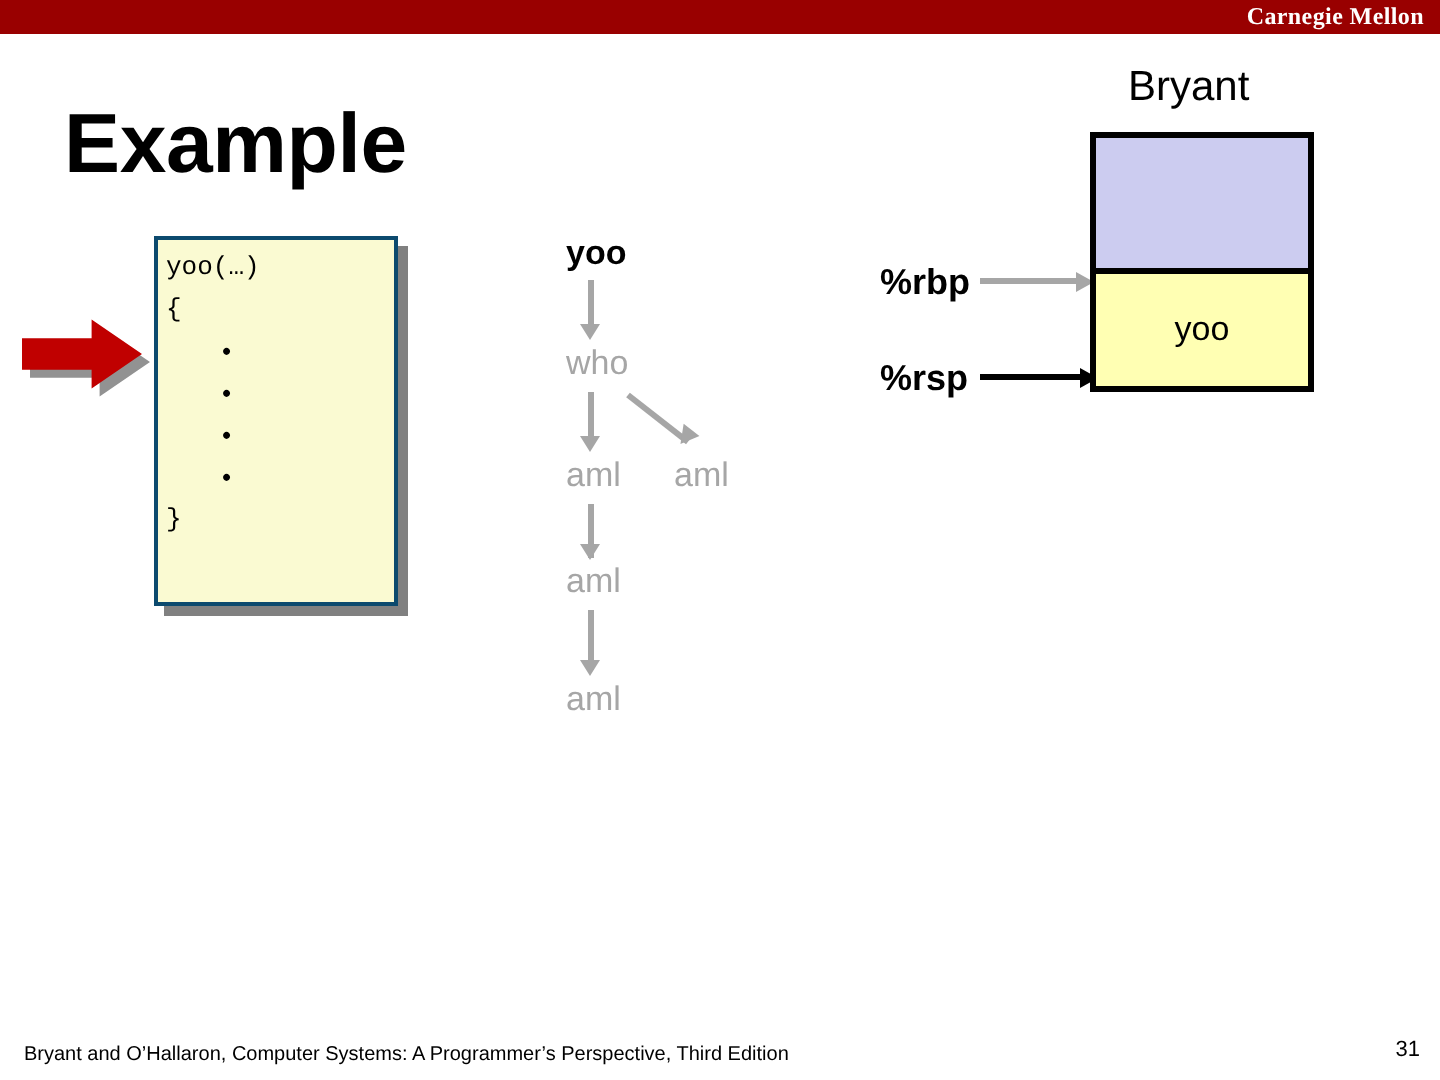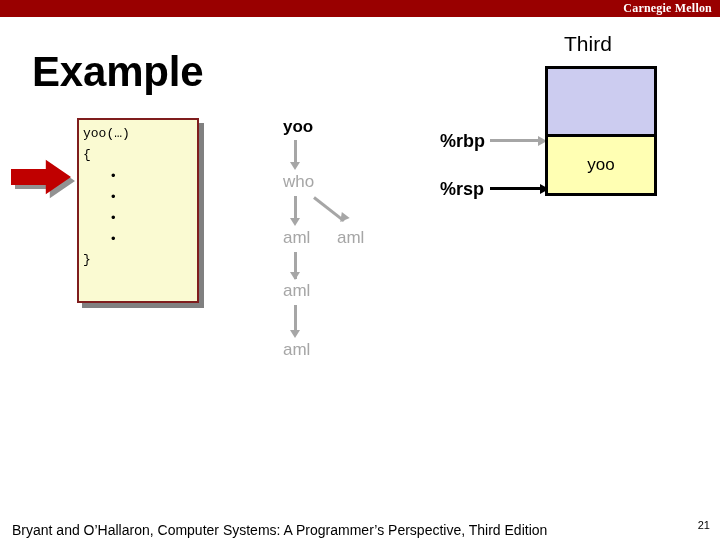"Third" div.stack-title { text: Third -> Bryant }
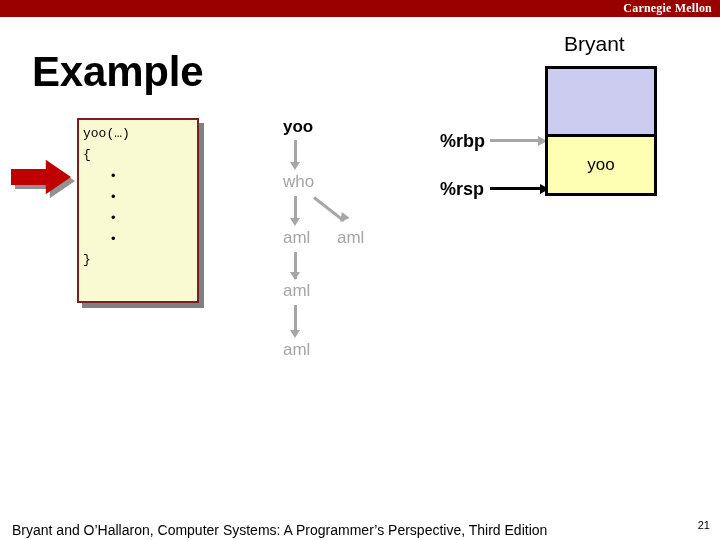"yoo(…)" .code-box { border: 2px solid #7f1d1d -> 2px solid #0c4a6e }
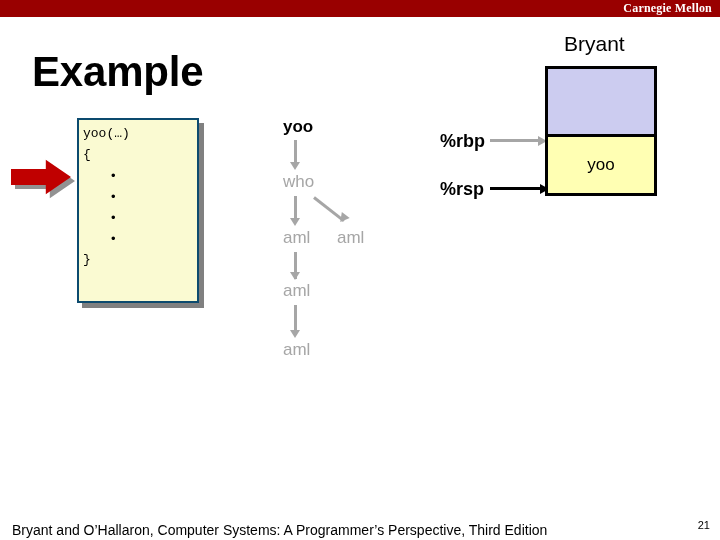"Bryant and O’Hallaron, Computer Systems:" .footer-text { font-size: 14px -> 10px }
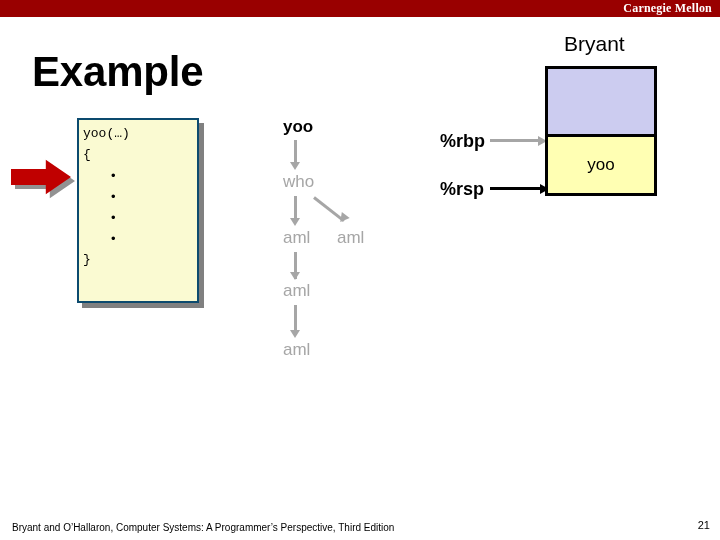"21" div.page-number { text: 21 -> 31 }
